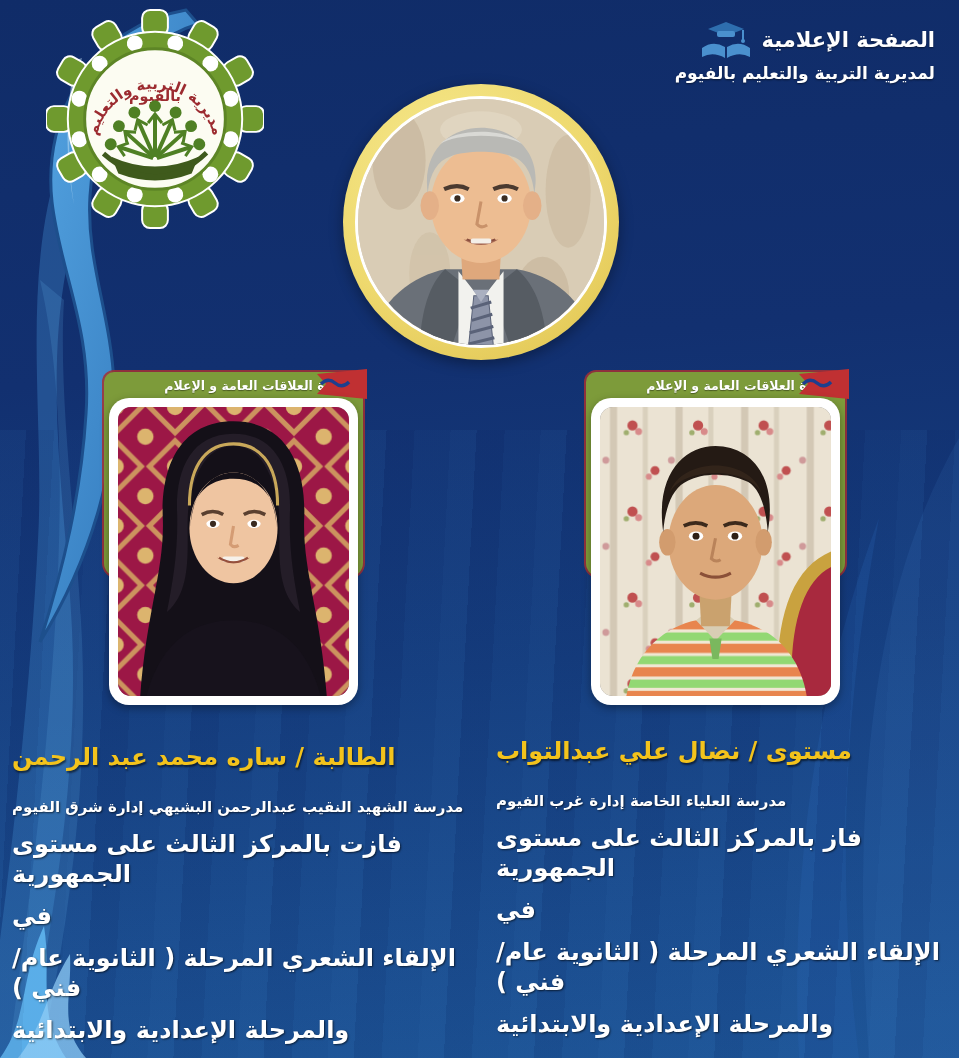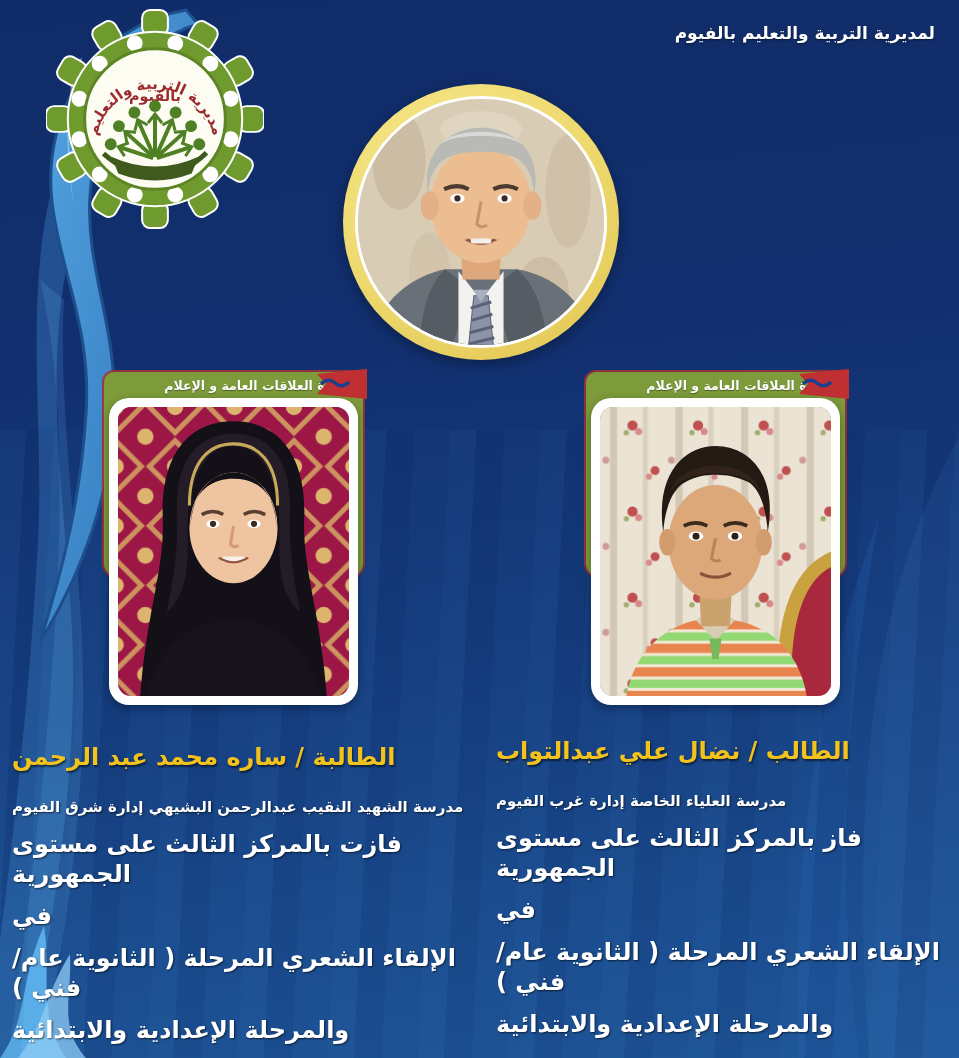"الصفحة الإعلامية" div.row1 { html: none -> <div> <span>الصفحة الإعلامية</span> <svg> <path></path> <path></path> <path></path> <rect></rect> <line></line> <circle></circle> </svg> </div> }
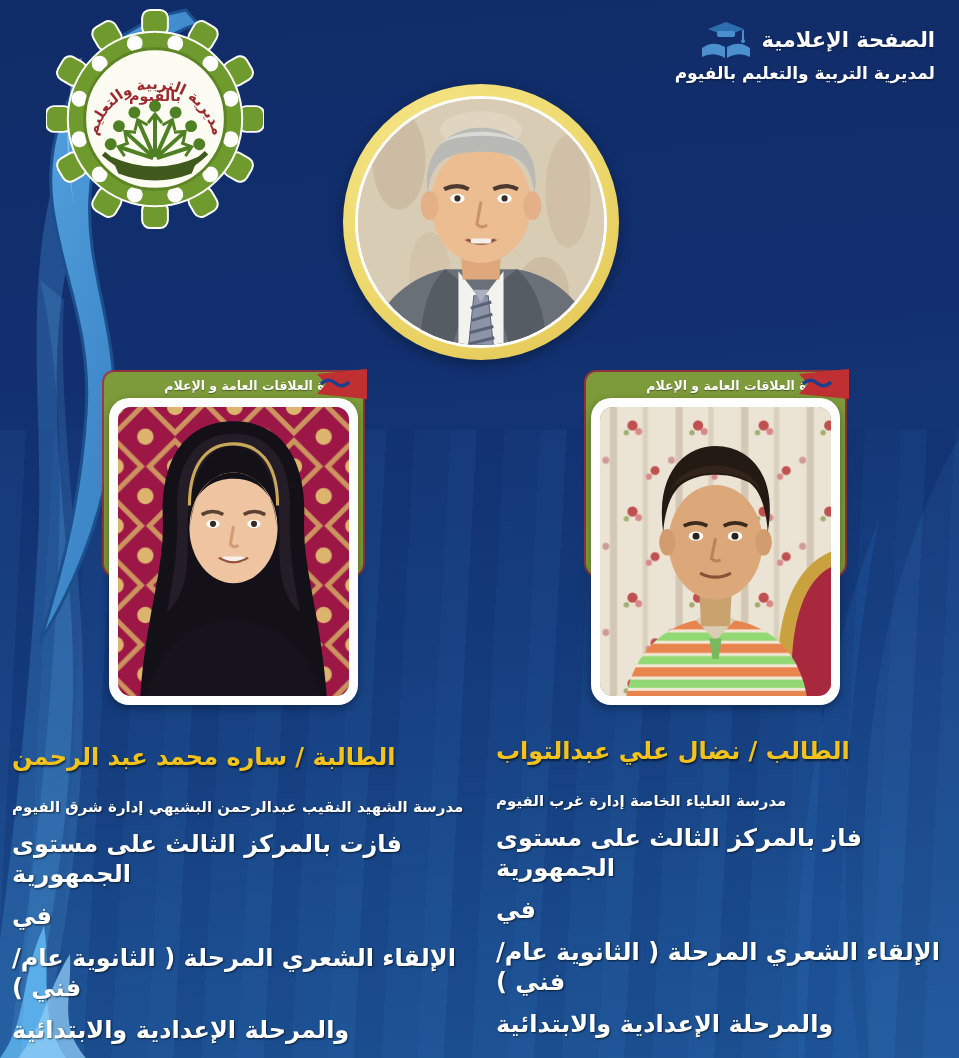"الطالب / نضال علي عبدالتواب" div.name { text: الطالب -> مستوى }
